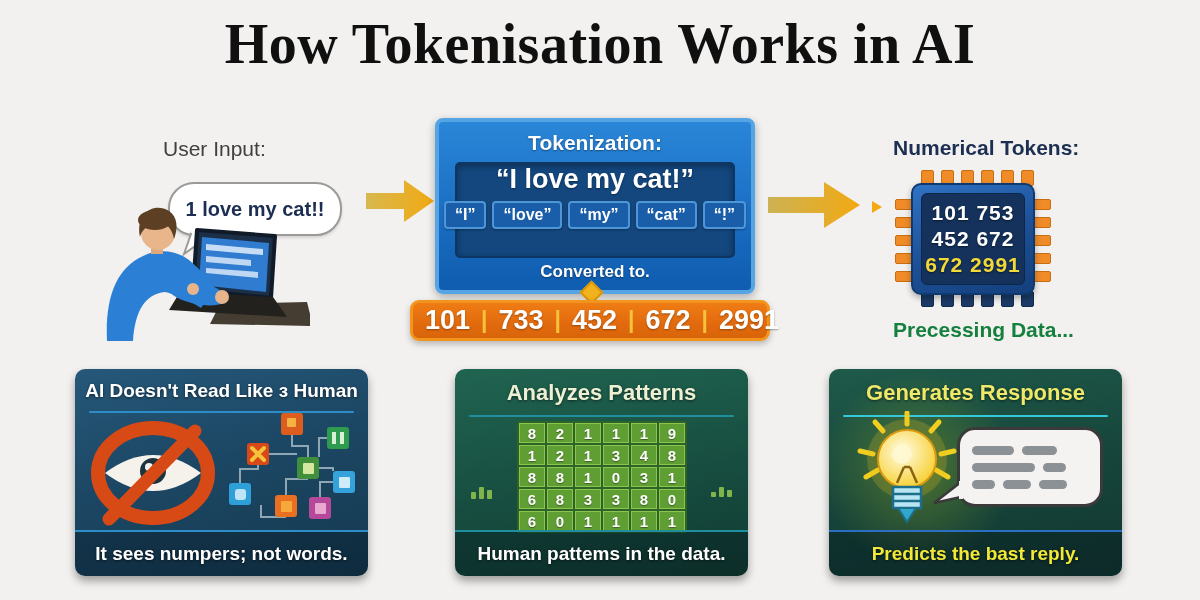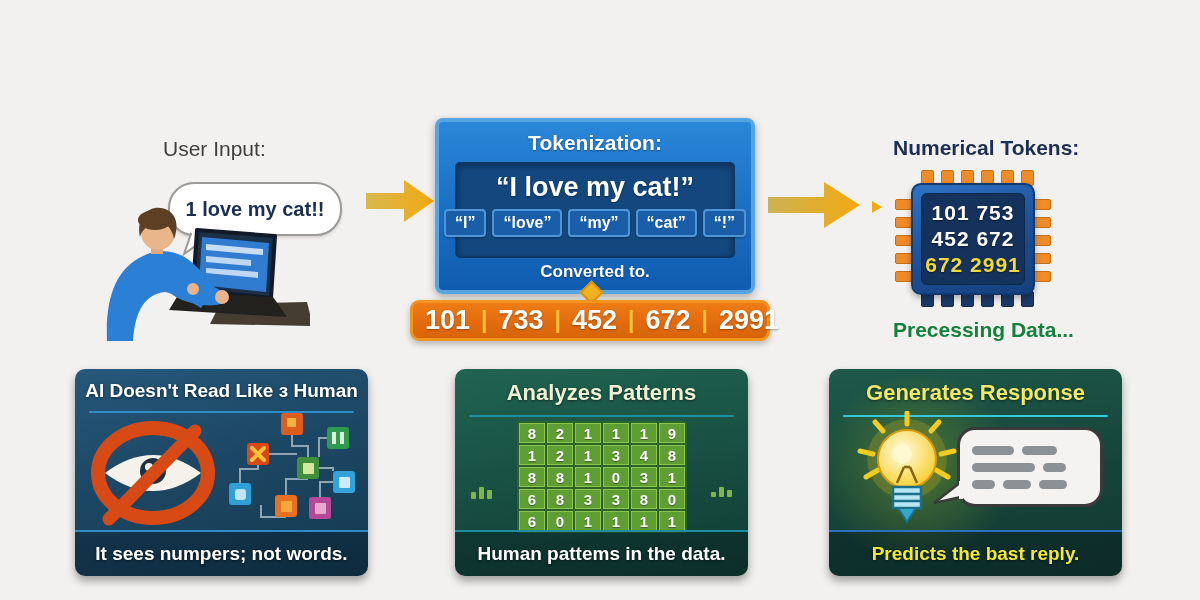"How Tokenisation Works in AI" div.page-title { html: none -> <div>How Tokenisation Works in AI</div> }
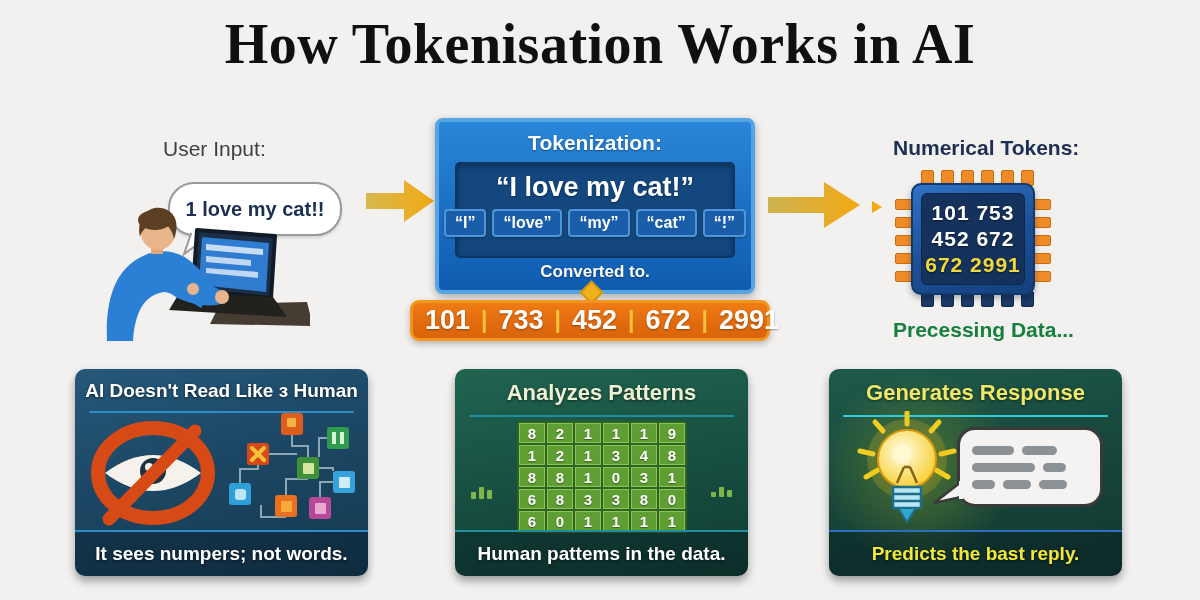"“I love my cat!”" .sentence { margin-top: 8px -> 0 }
